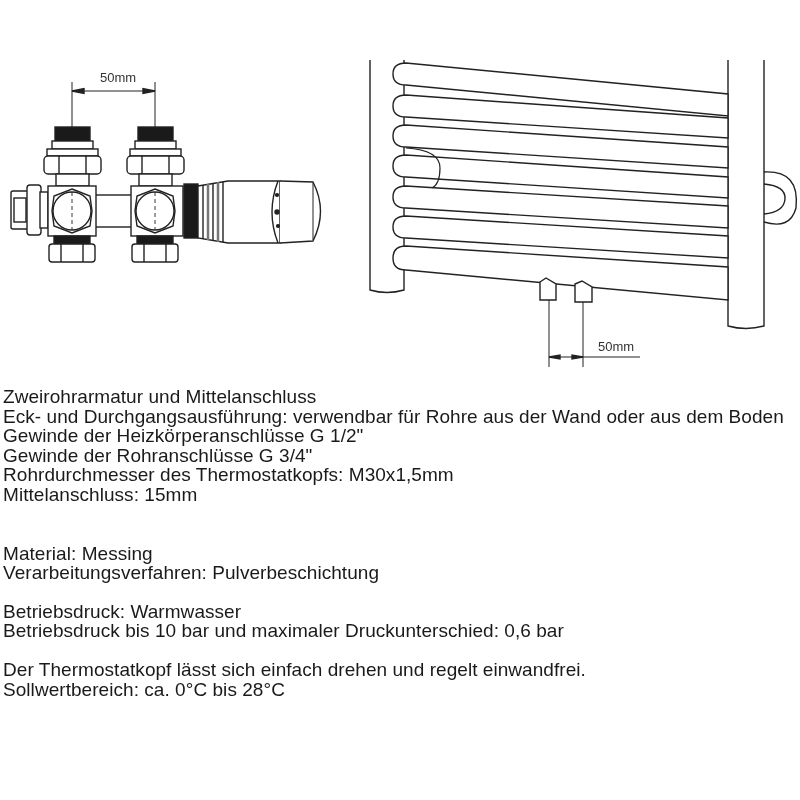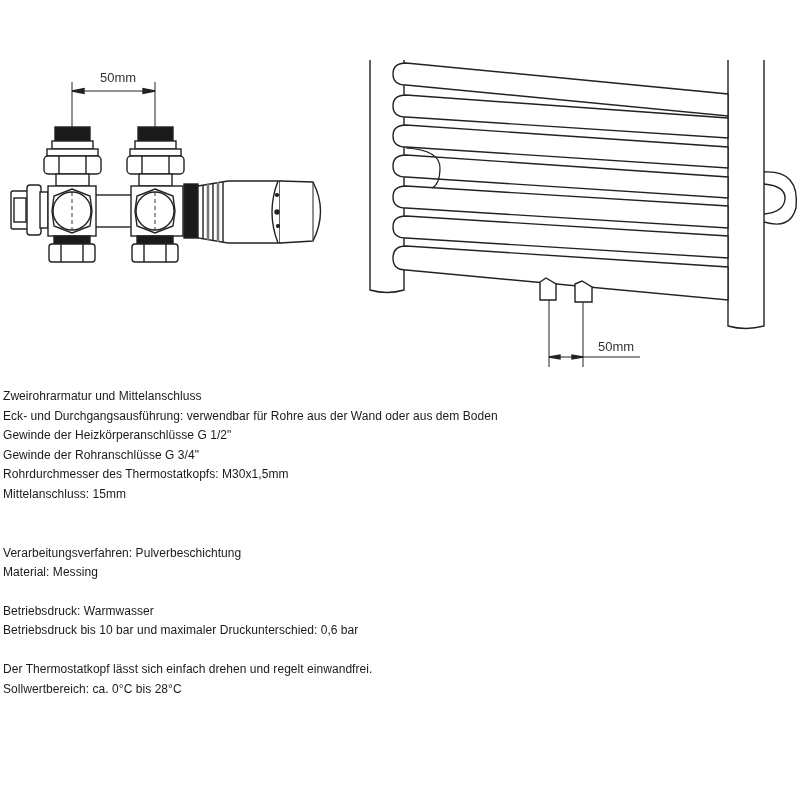"Zweirohrarmatur und Mittelanschluss" .spec-line { font-size: 12px -> 19px }
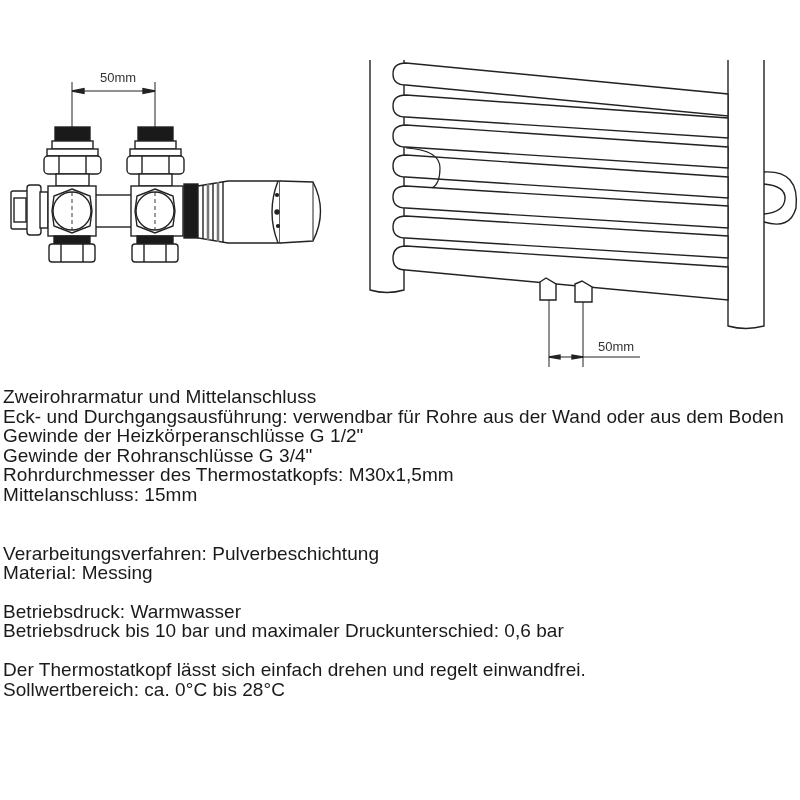"Verarbeitungsverfahren:" div.spec-line { order: before "Material: Messing" -> after "Material: Messing" }
